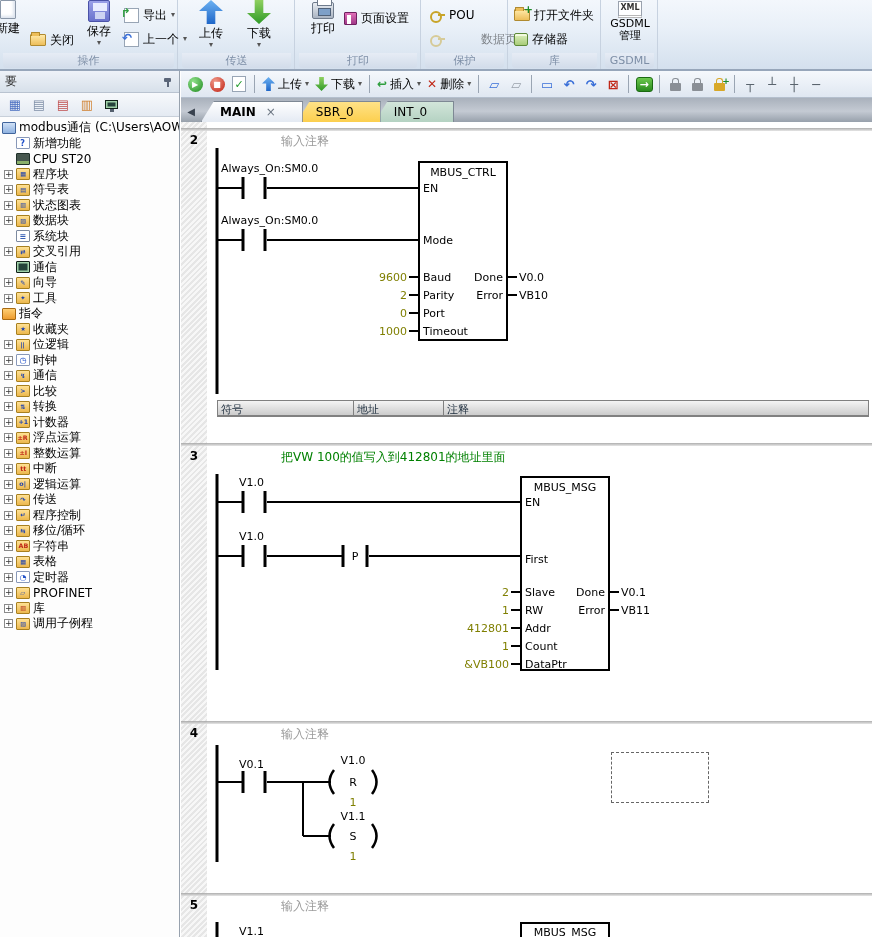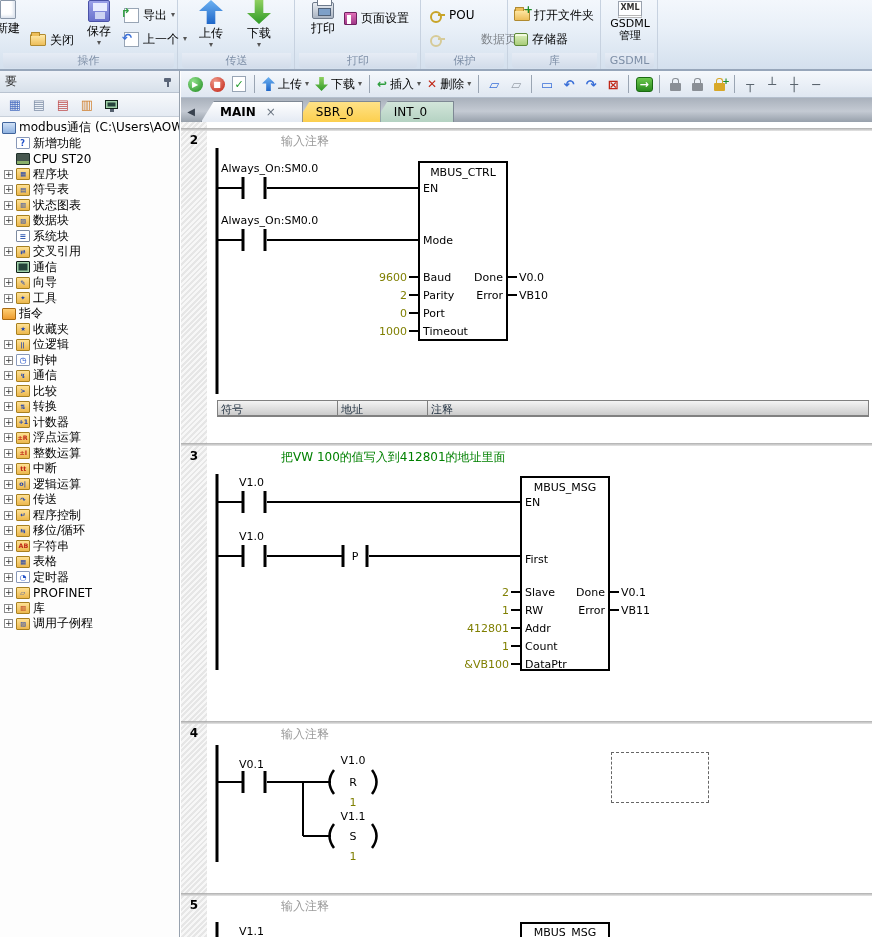"符号" .stc1 { width: 120px -> 136px }
